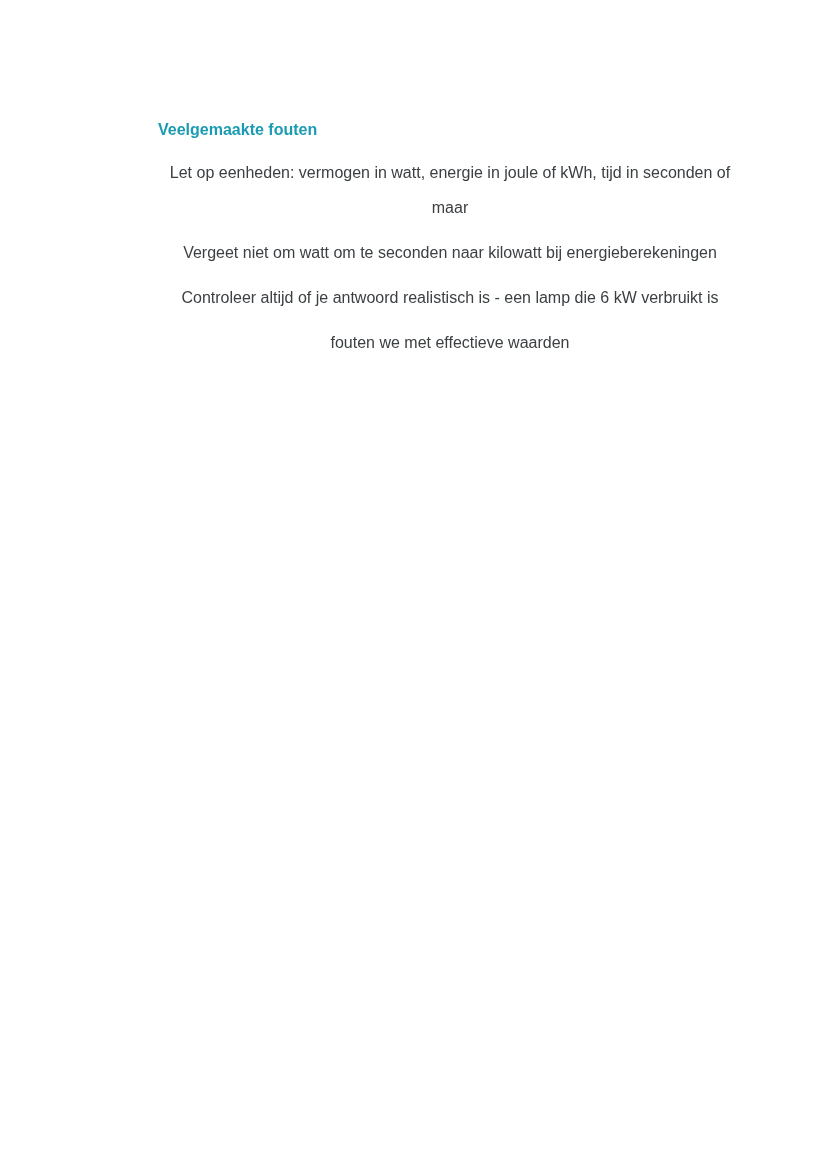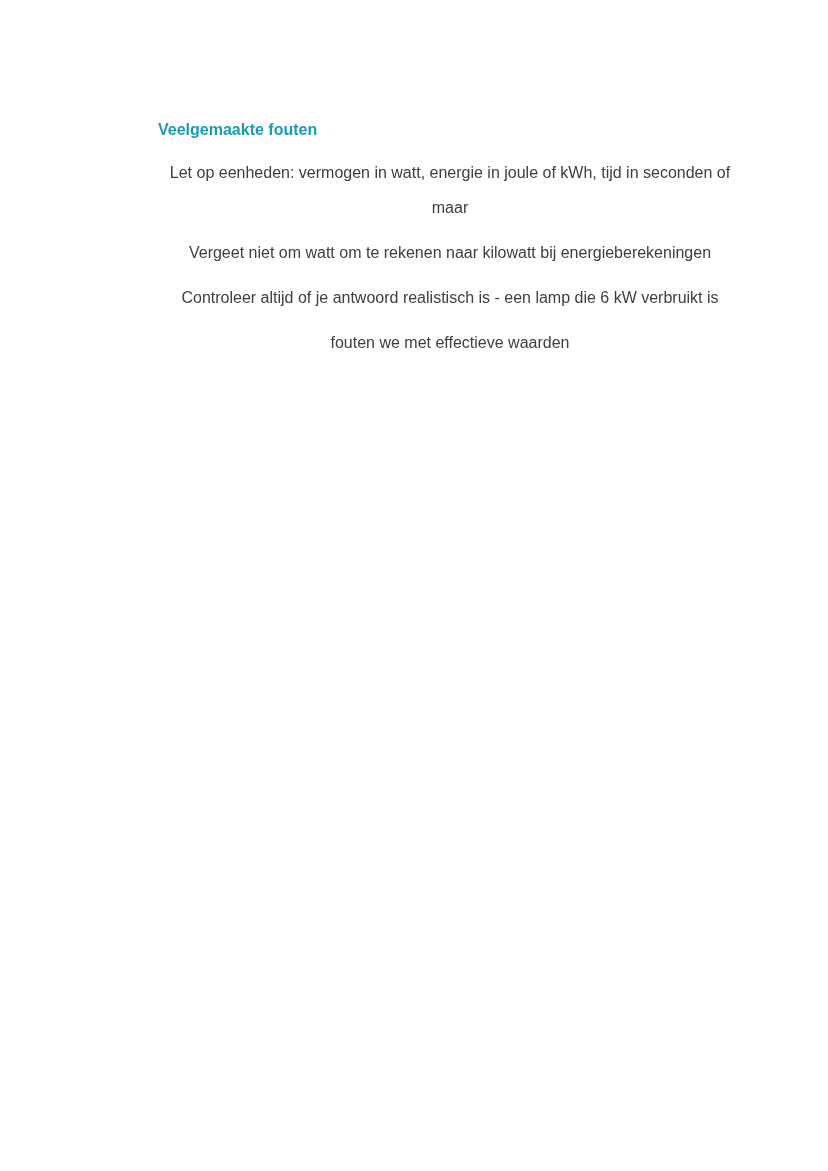"Vergeet niet om watt om" div.text-line { text: rekenen -> seconden }
